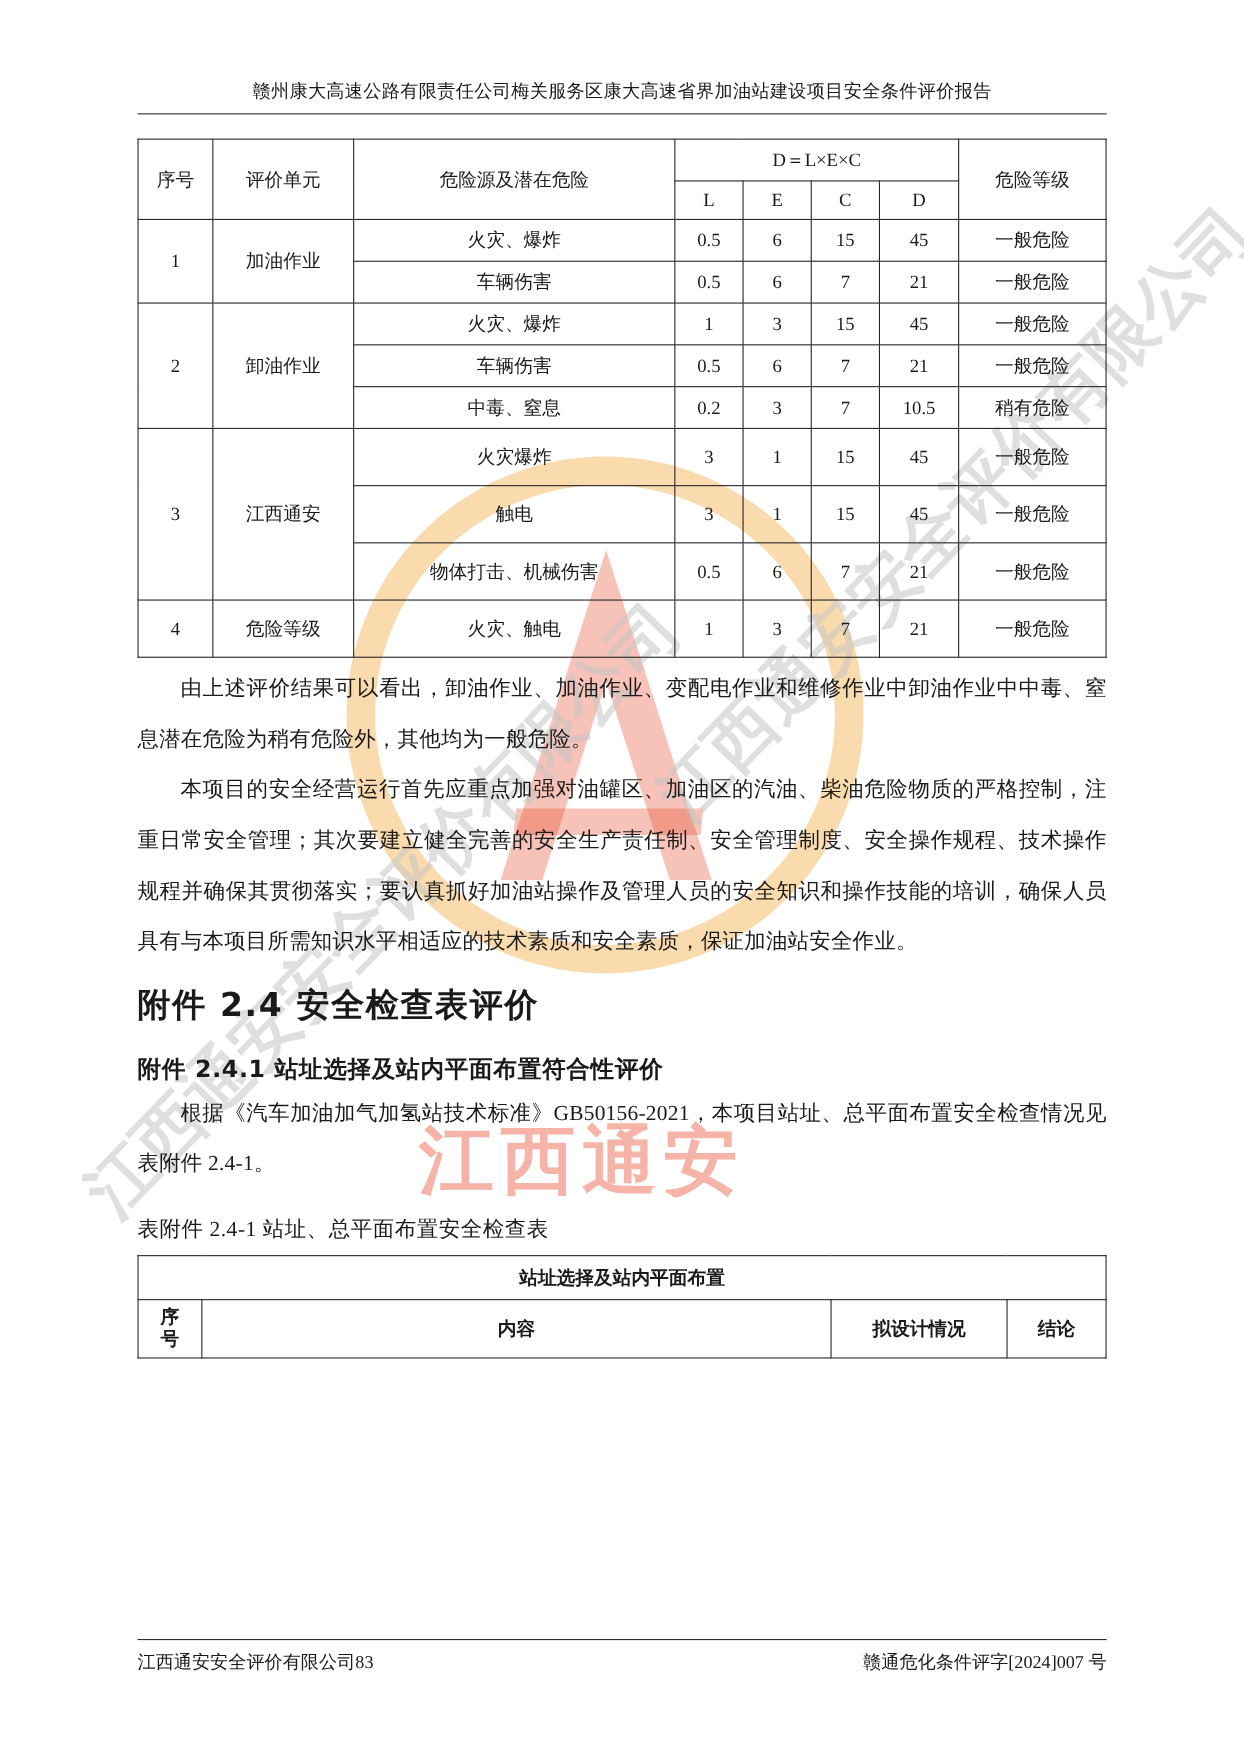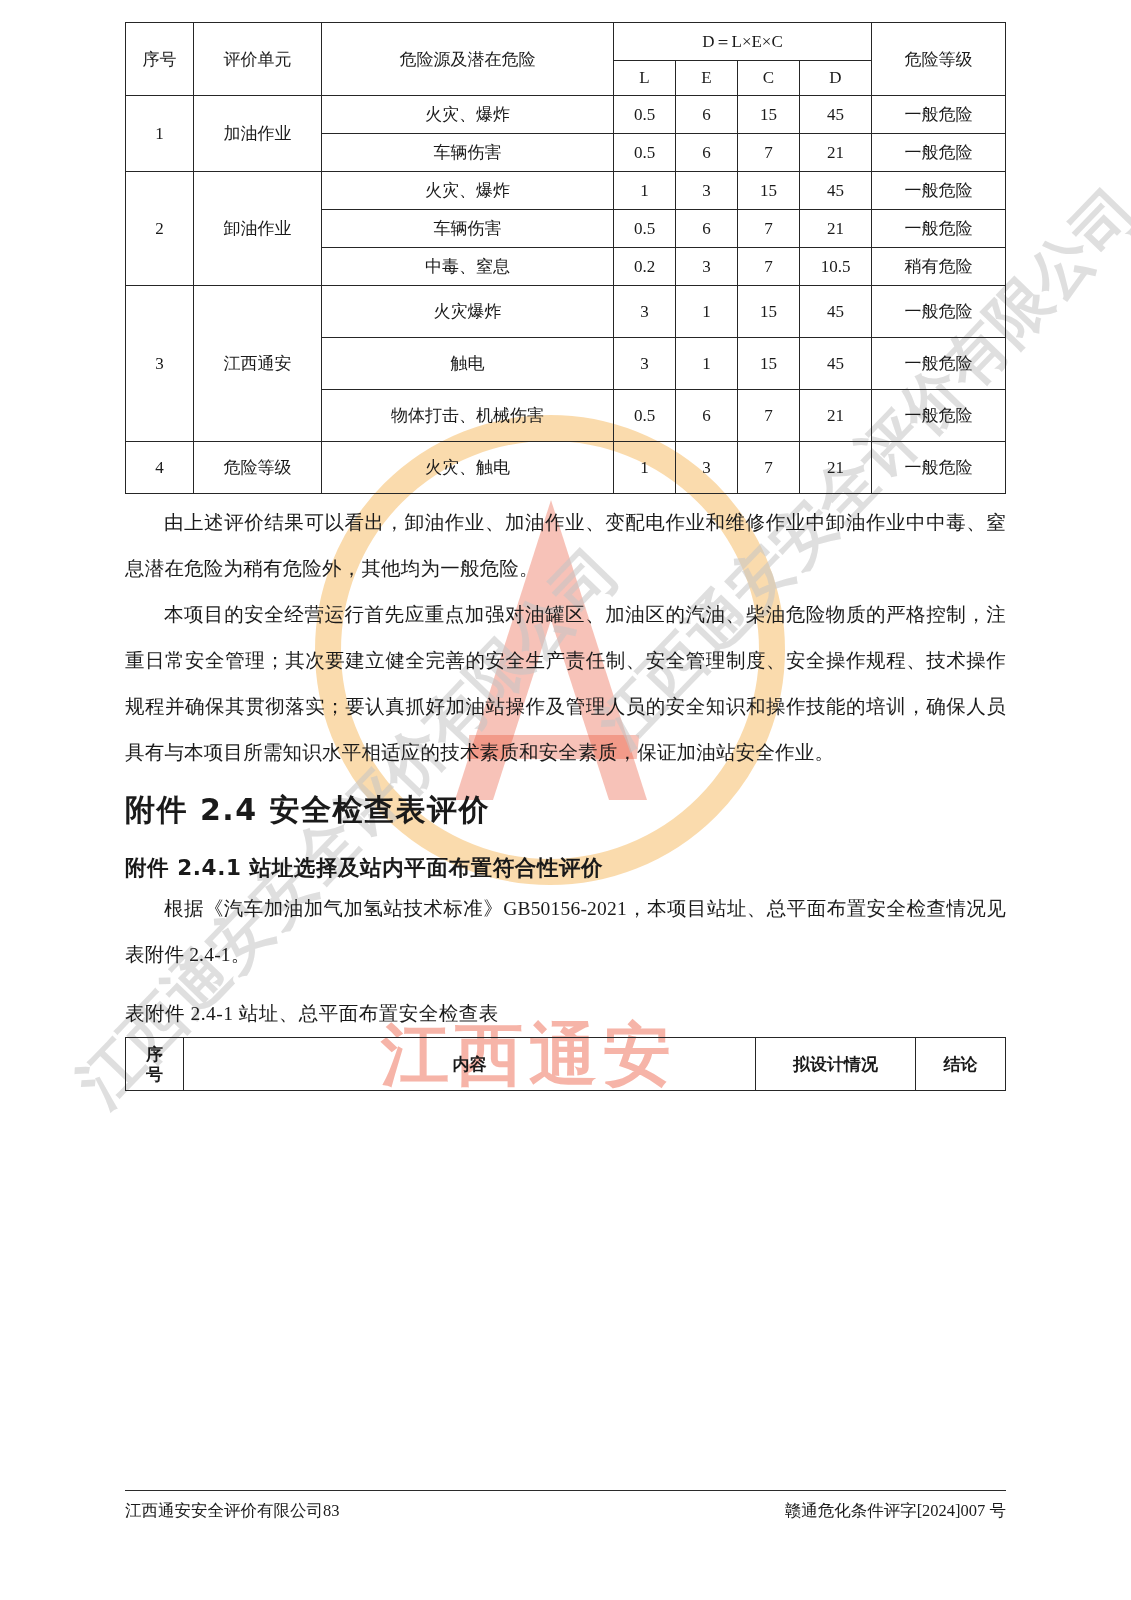"赣州康大高速公路有限责任公司梅关服务区康大高速省界加油站建设项目安全条件评价报告" div.doc-header { html: none -> <div>赣州康大高速公路有限责任公司梅关服务区康大高速省界加油站建设项目安全条件评价报告</div> }
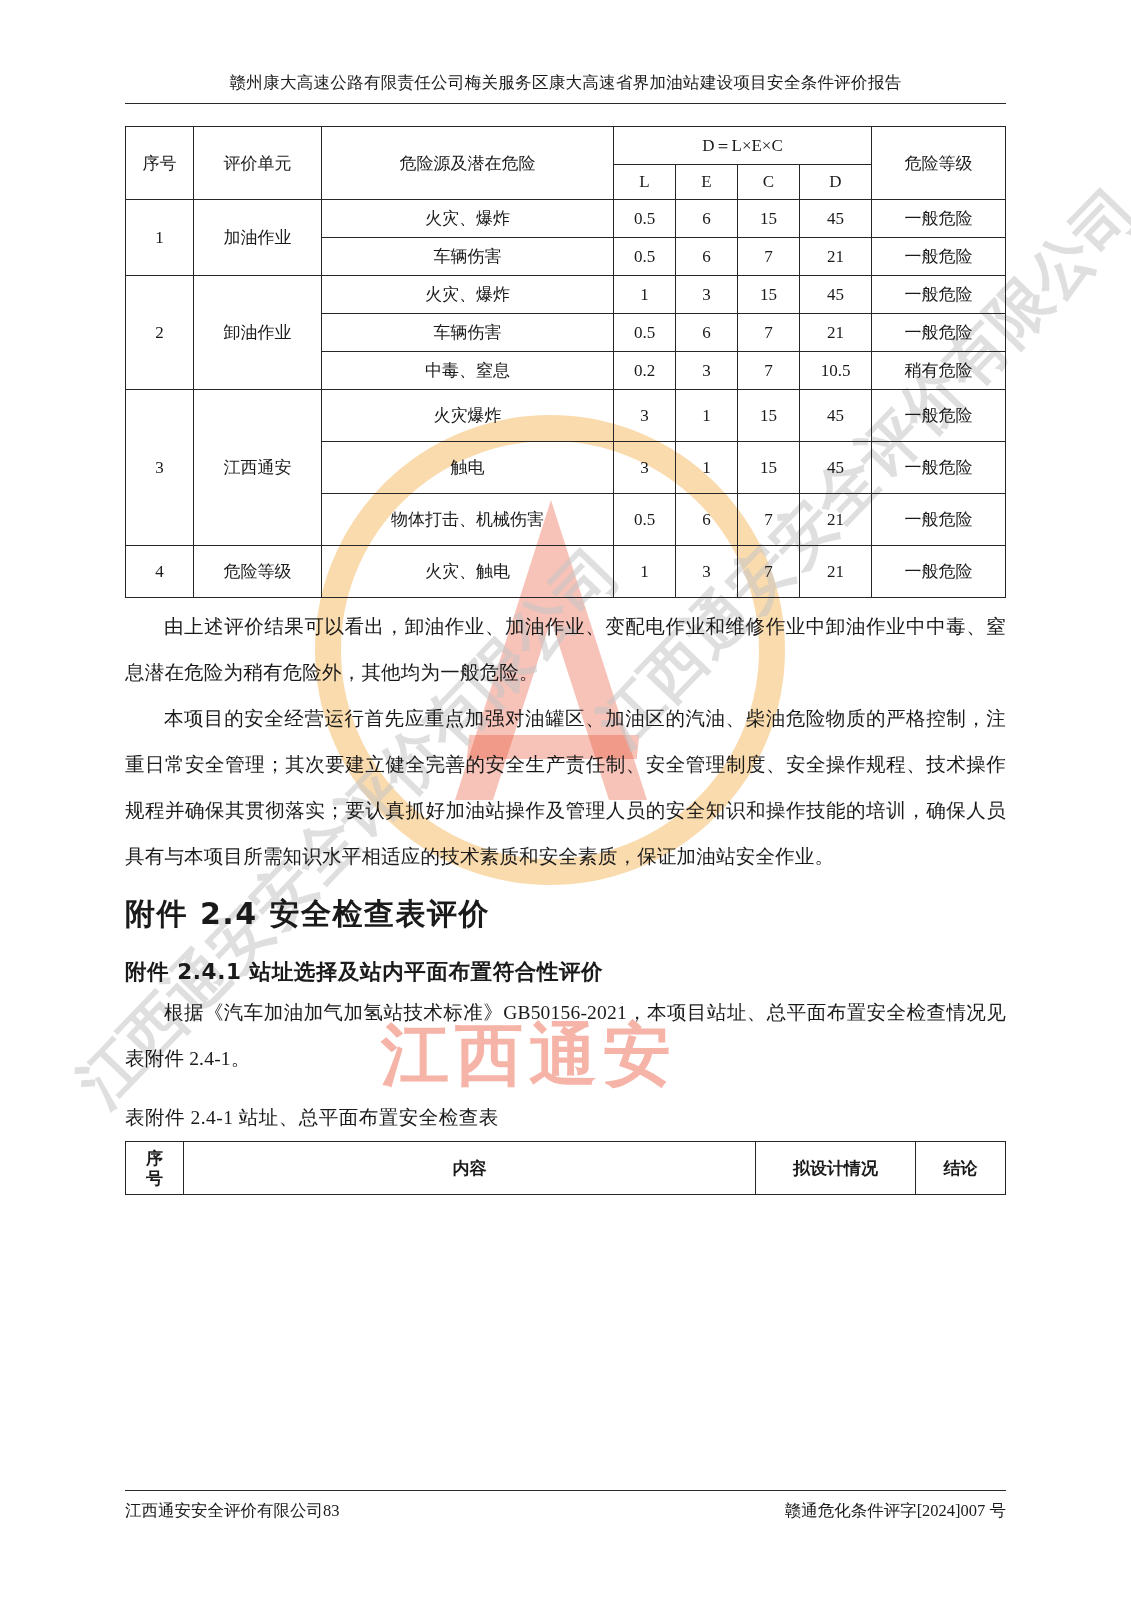"站址选择及站内平面布置" tr { html: none -> <tr> <td>站址选择及站内平面布置</td> </tr> }
